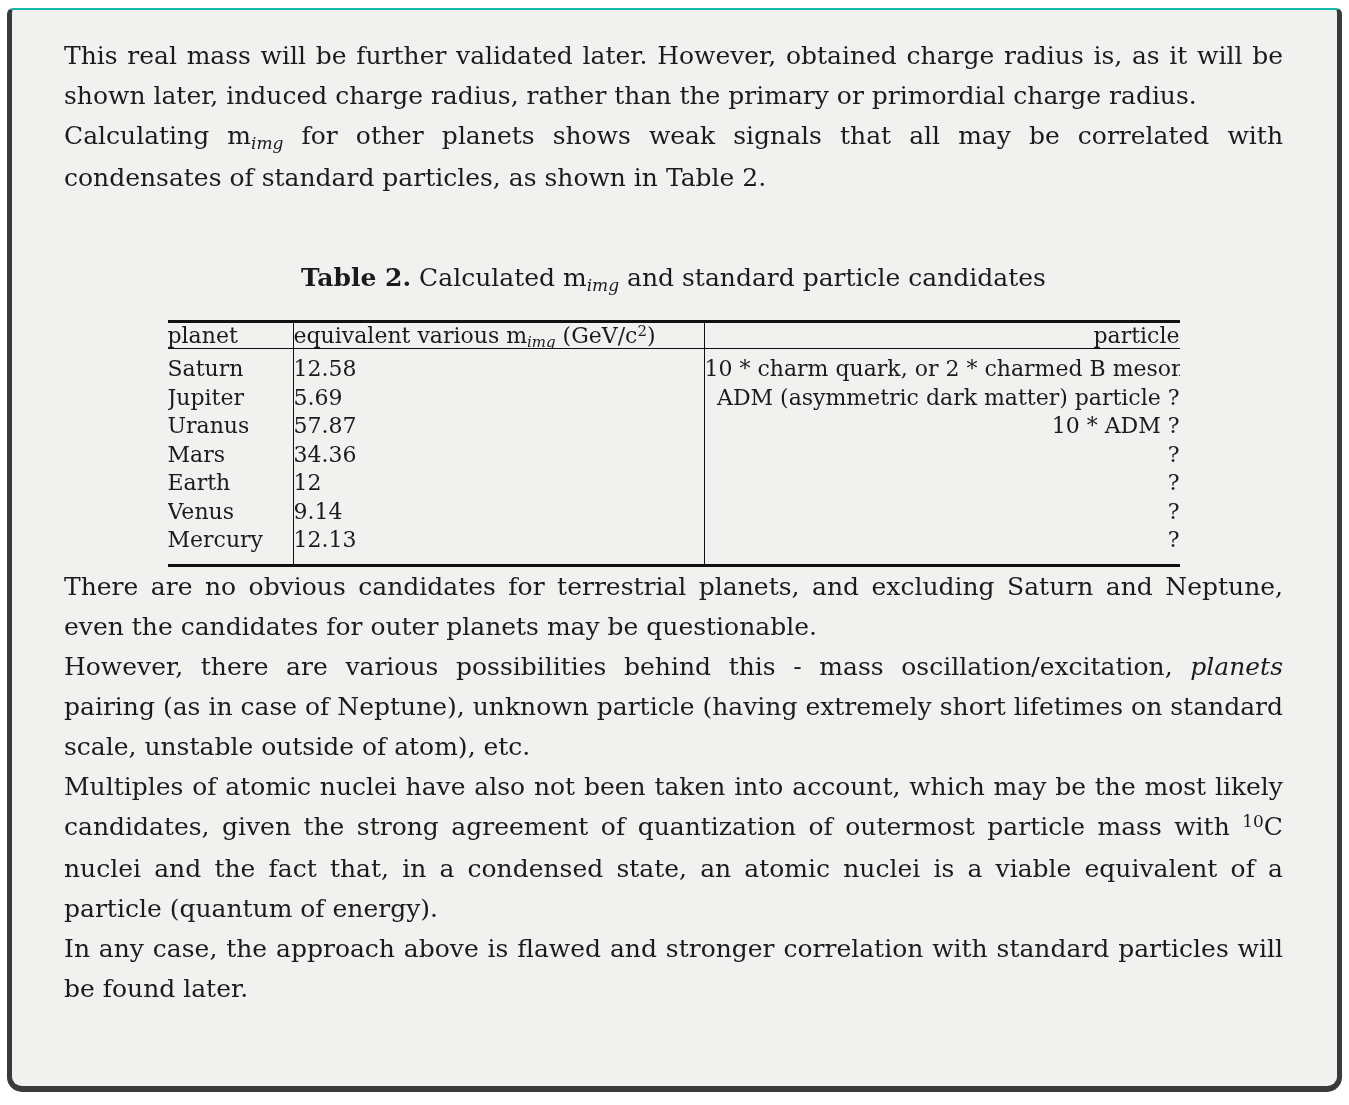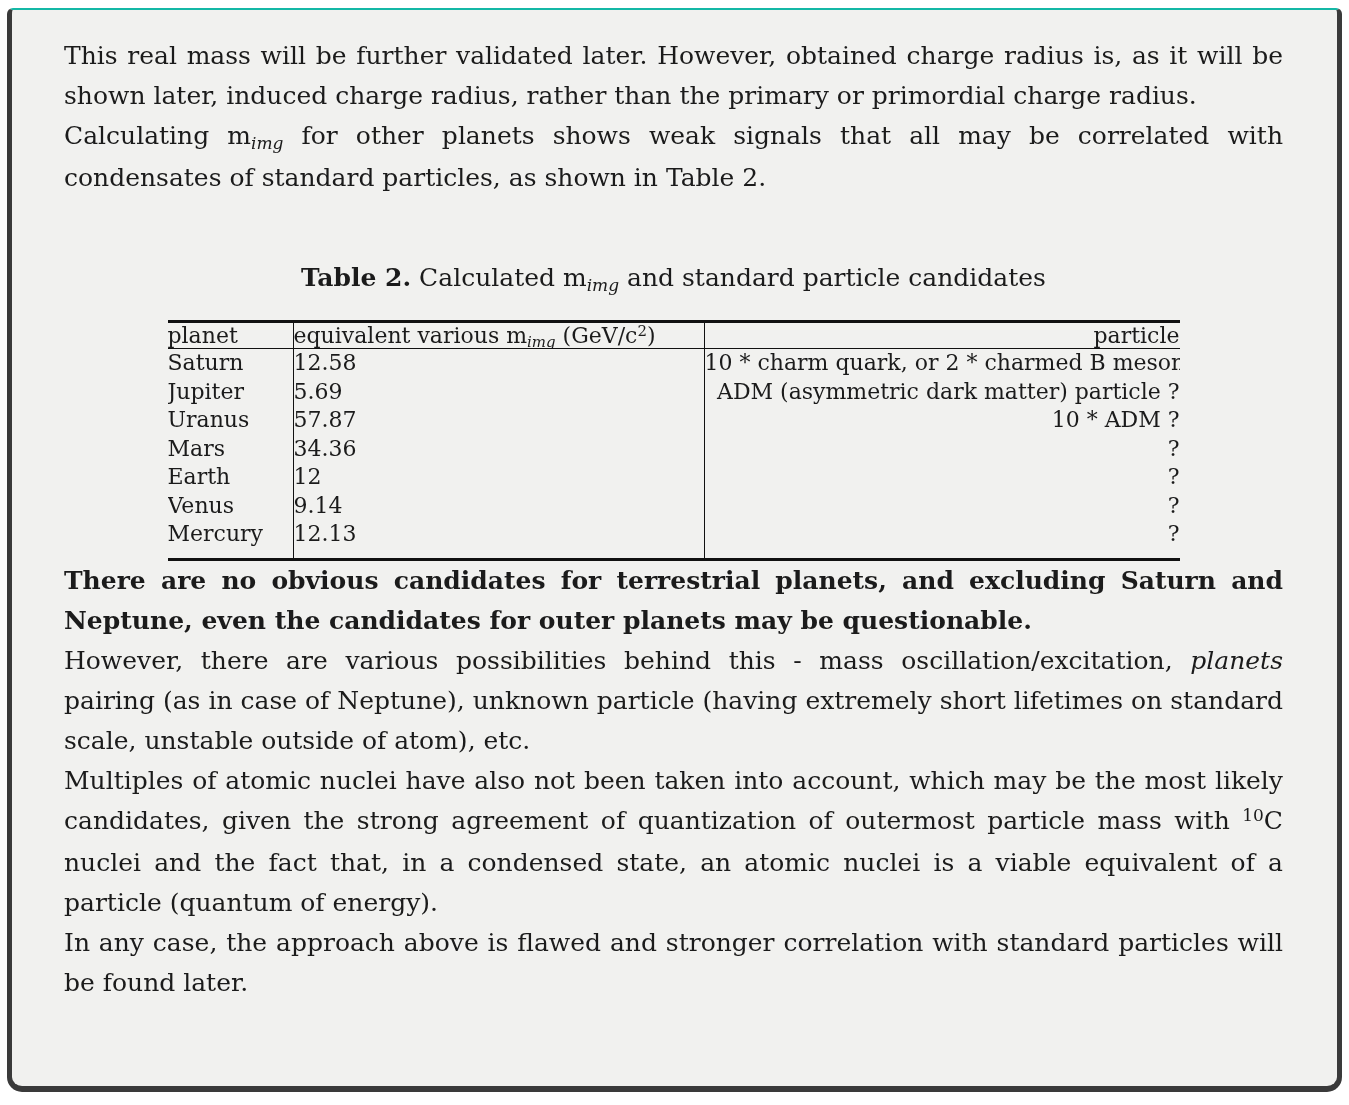"Saturn" tbody tr:first-child td { padding-top: none -> 6px }
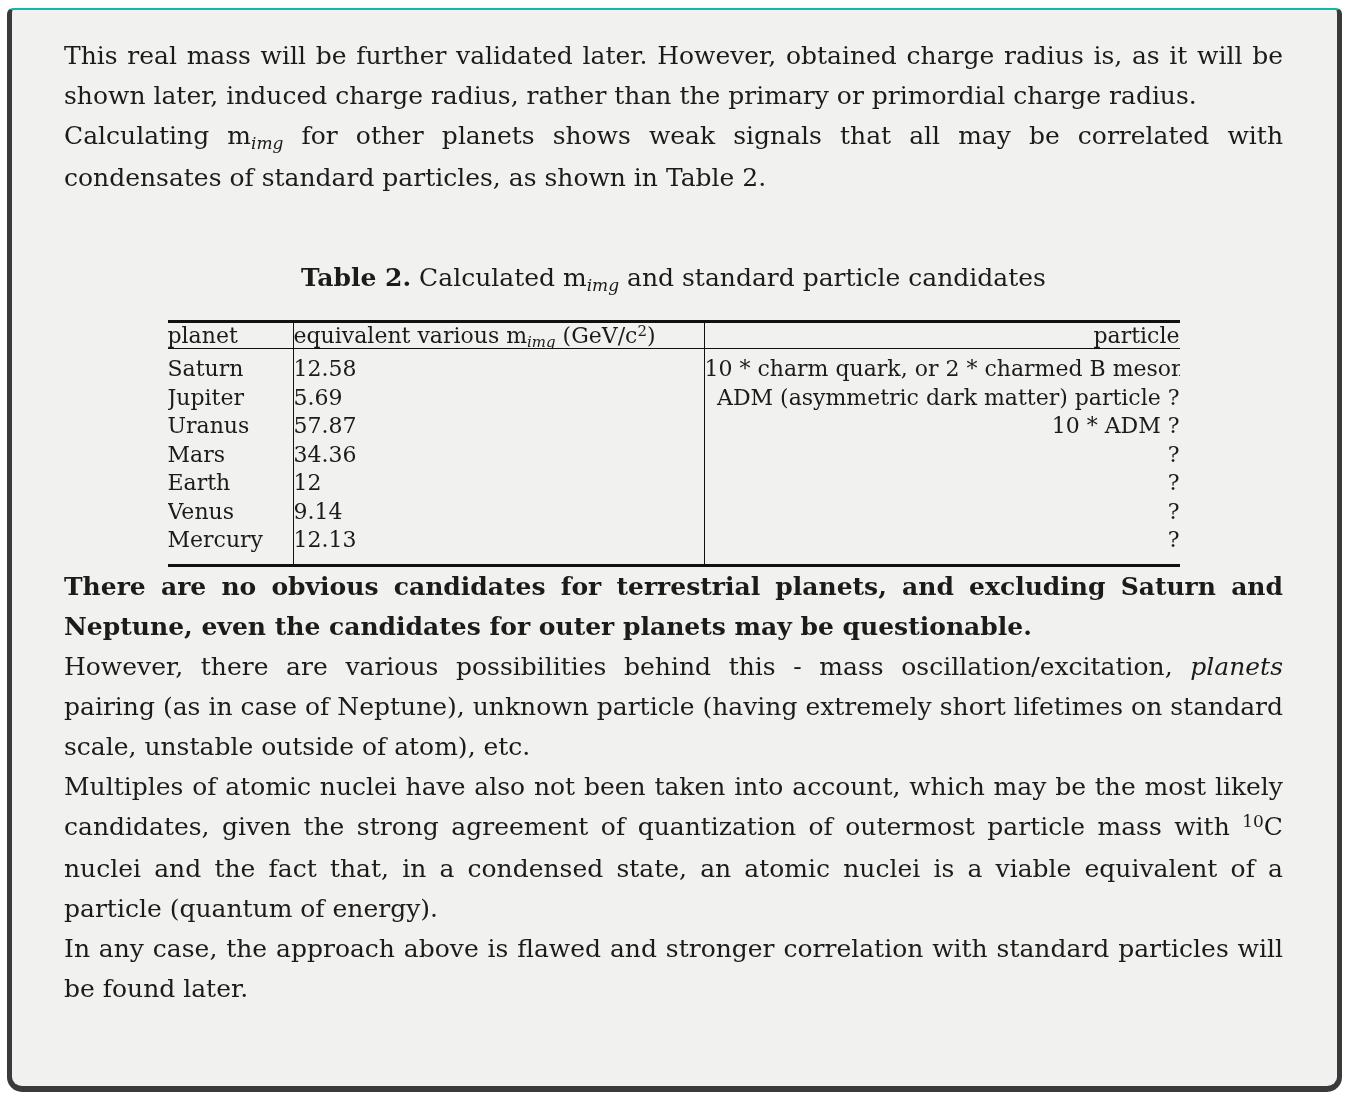"There are no obvious candidates" .after-table { font-weight: bold -> none }
